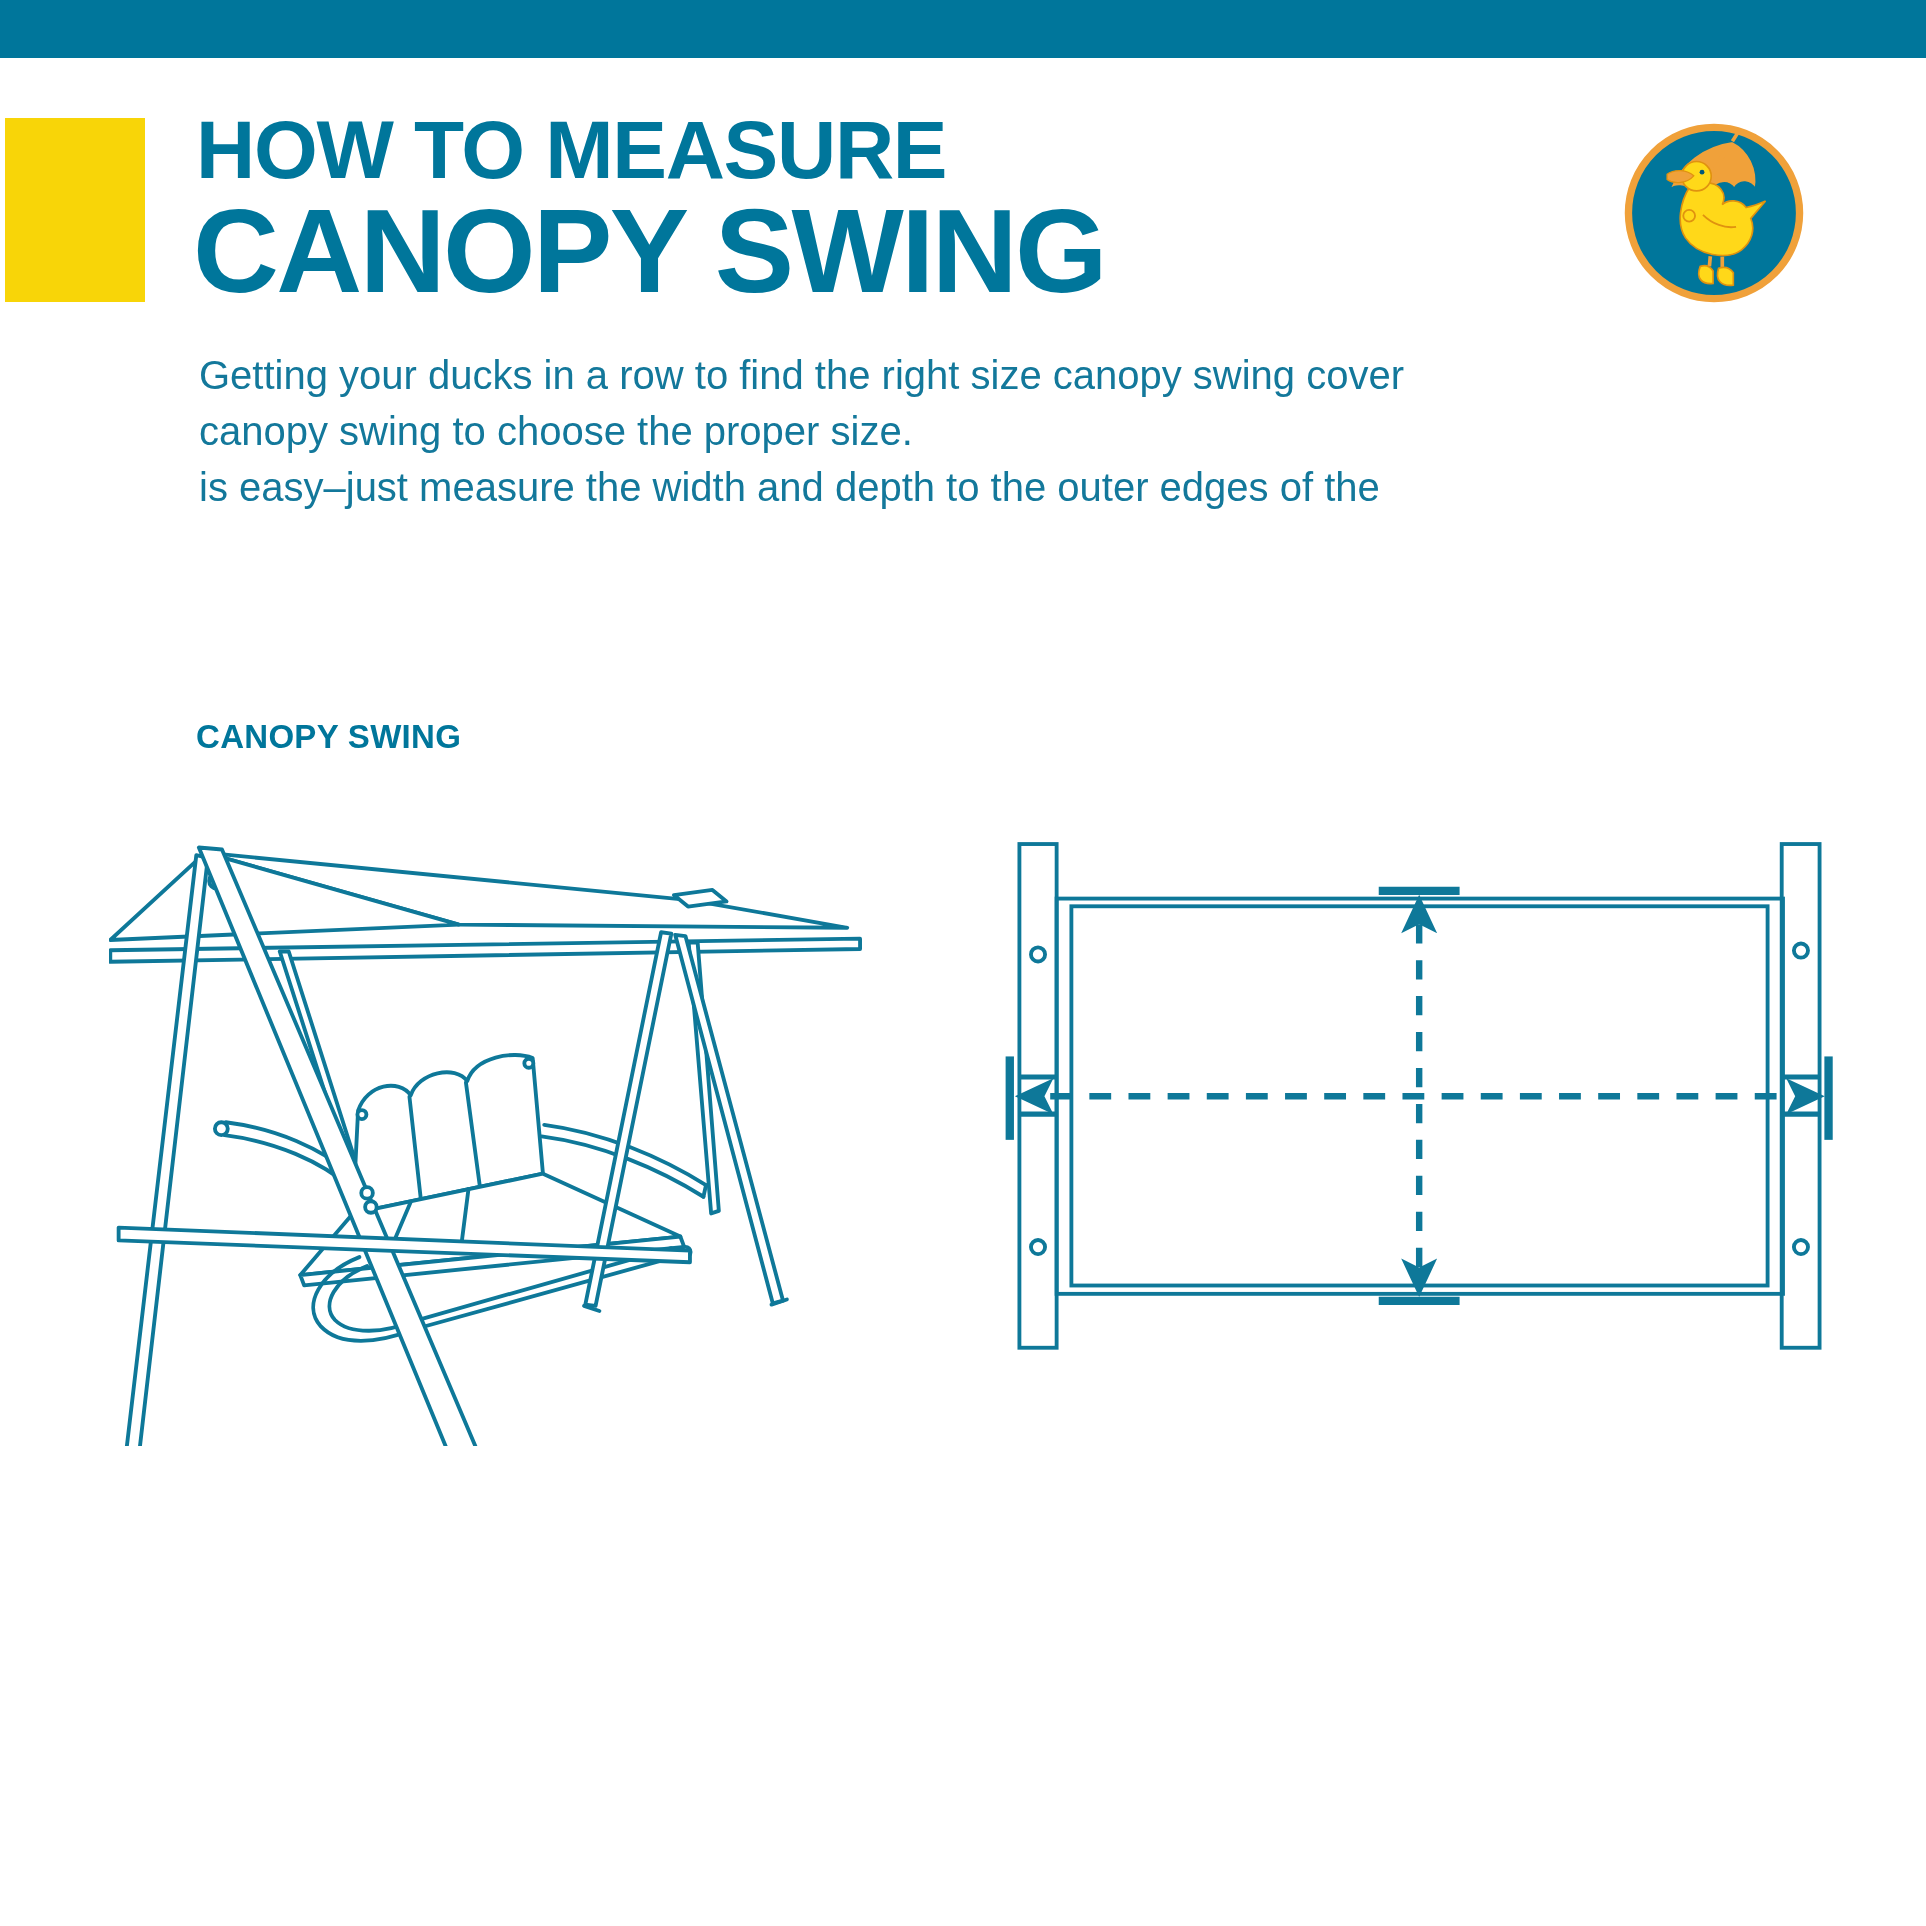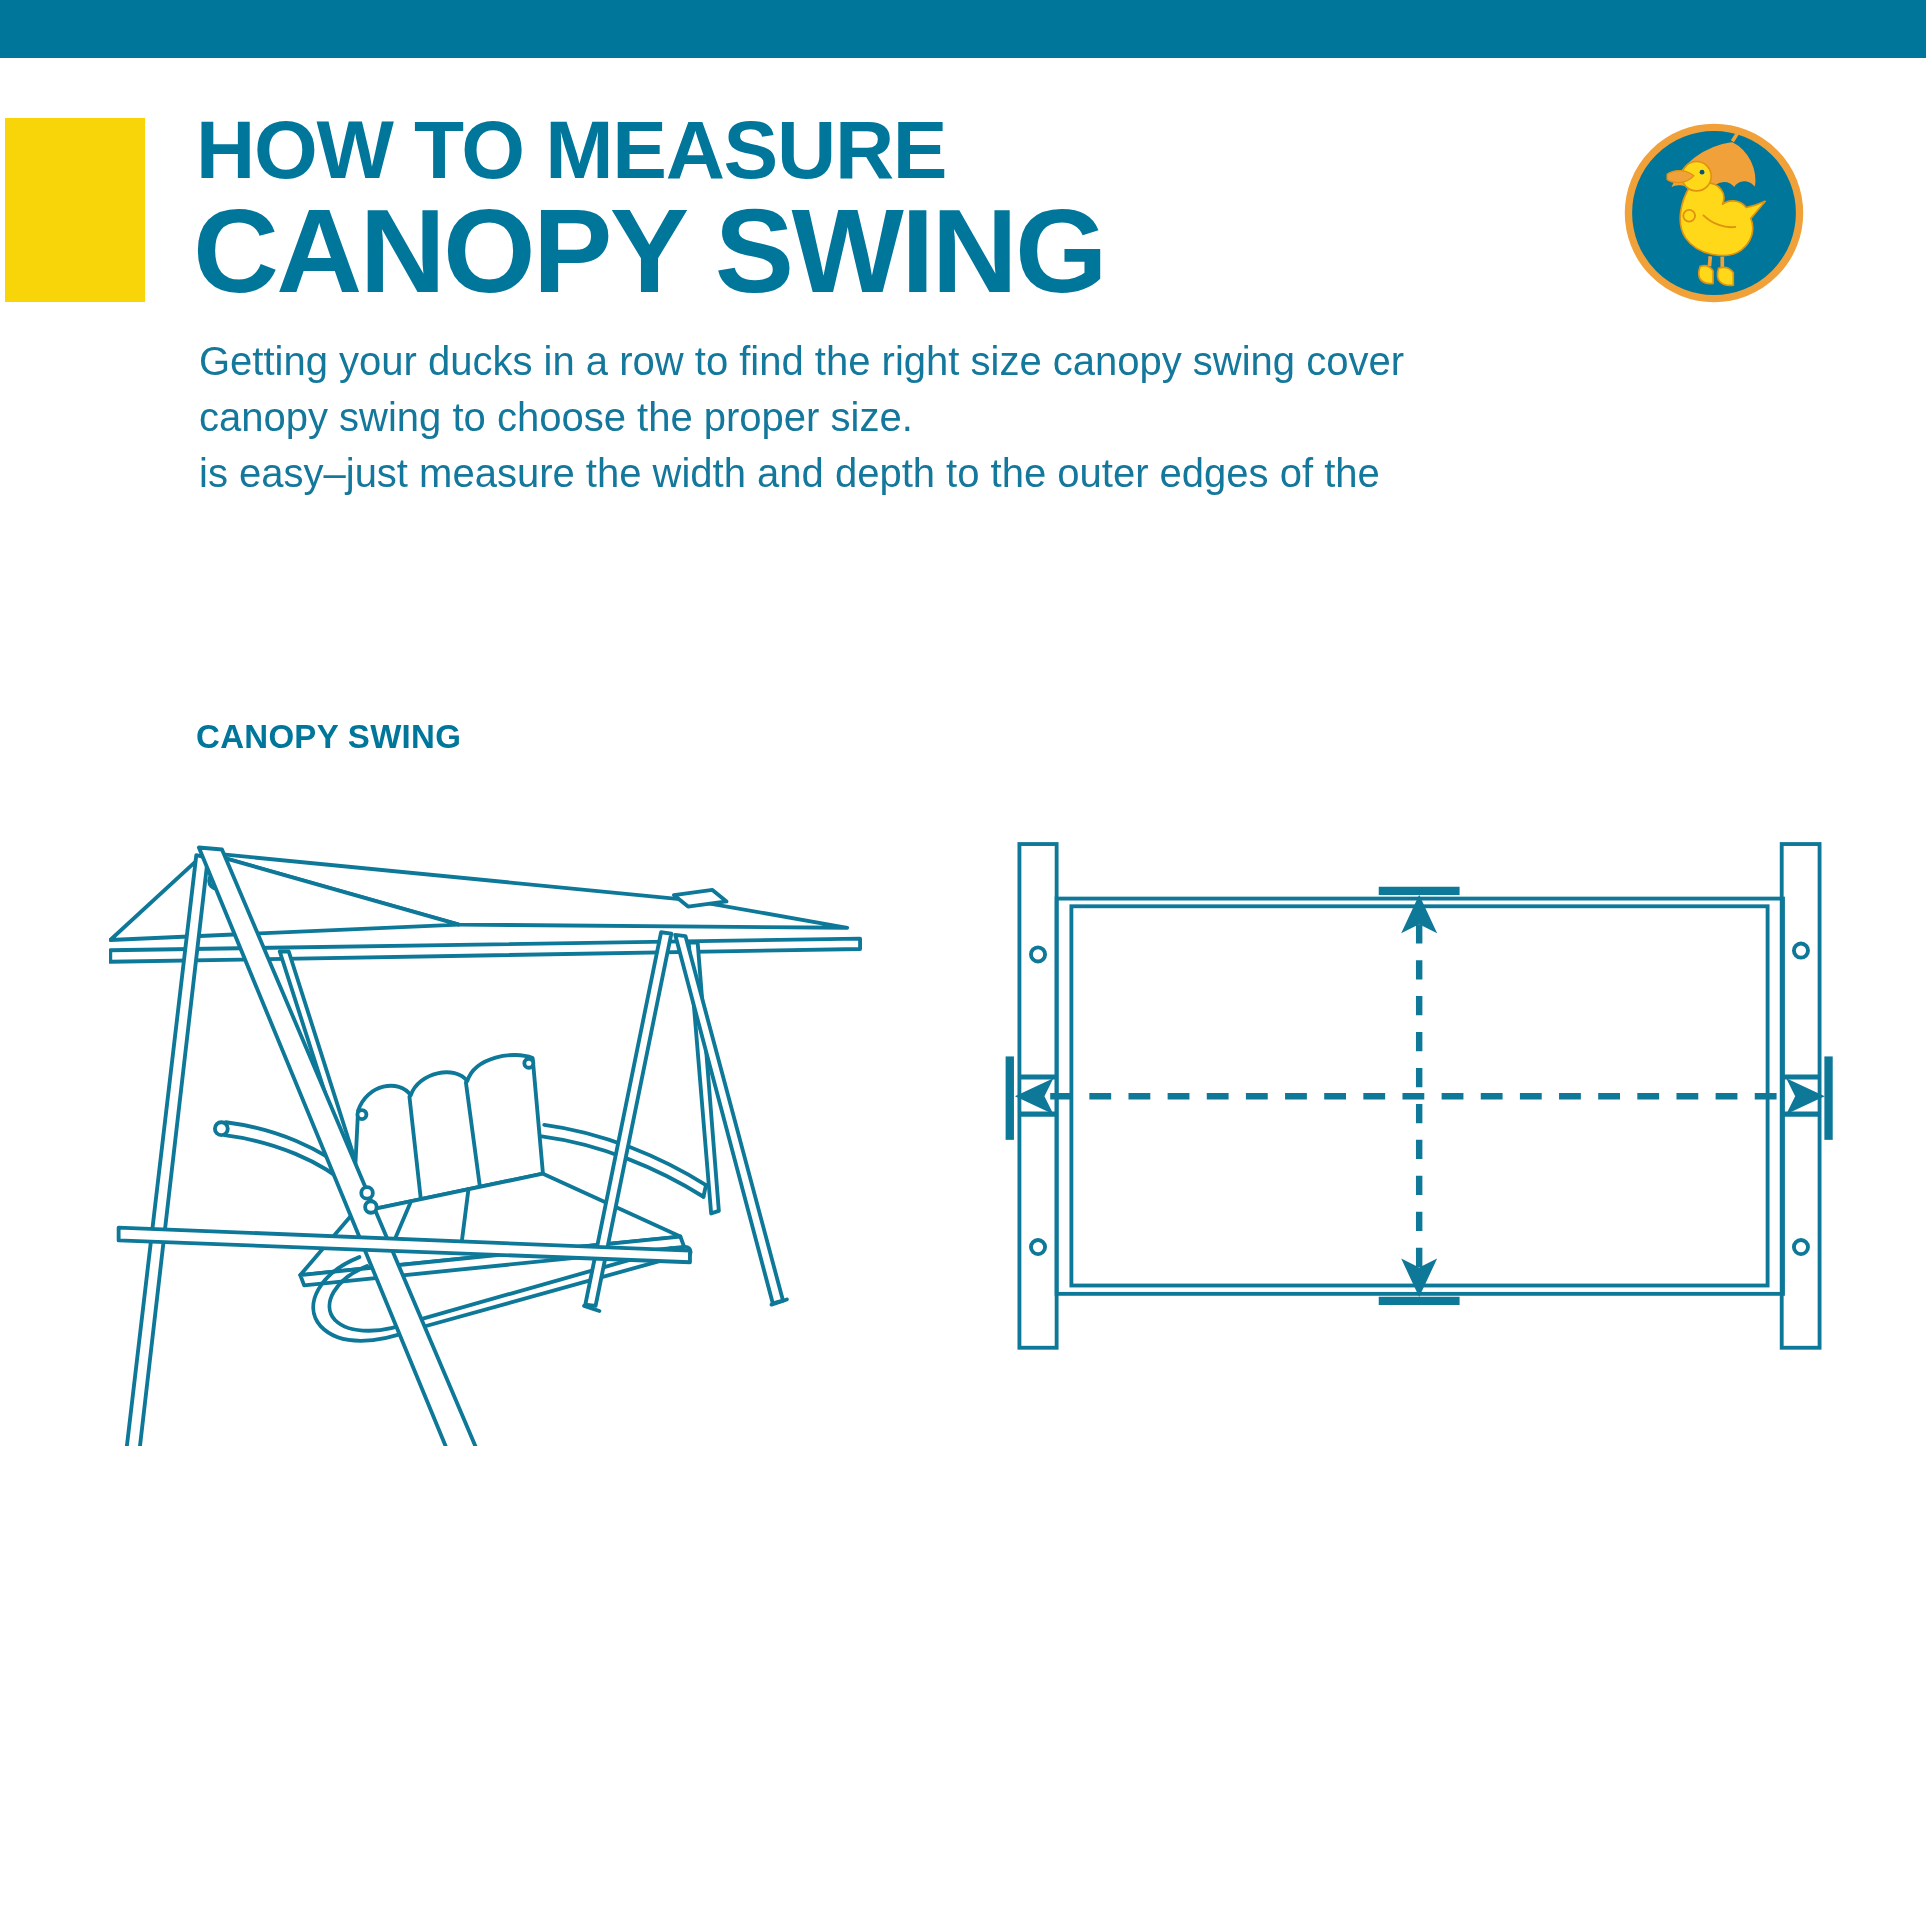"Getting your ducks in a" .intro { top: 333px -> 347px }
